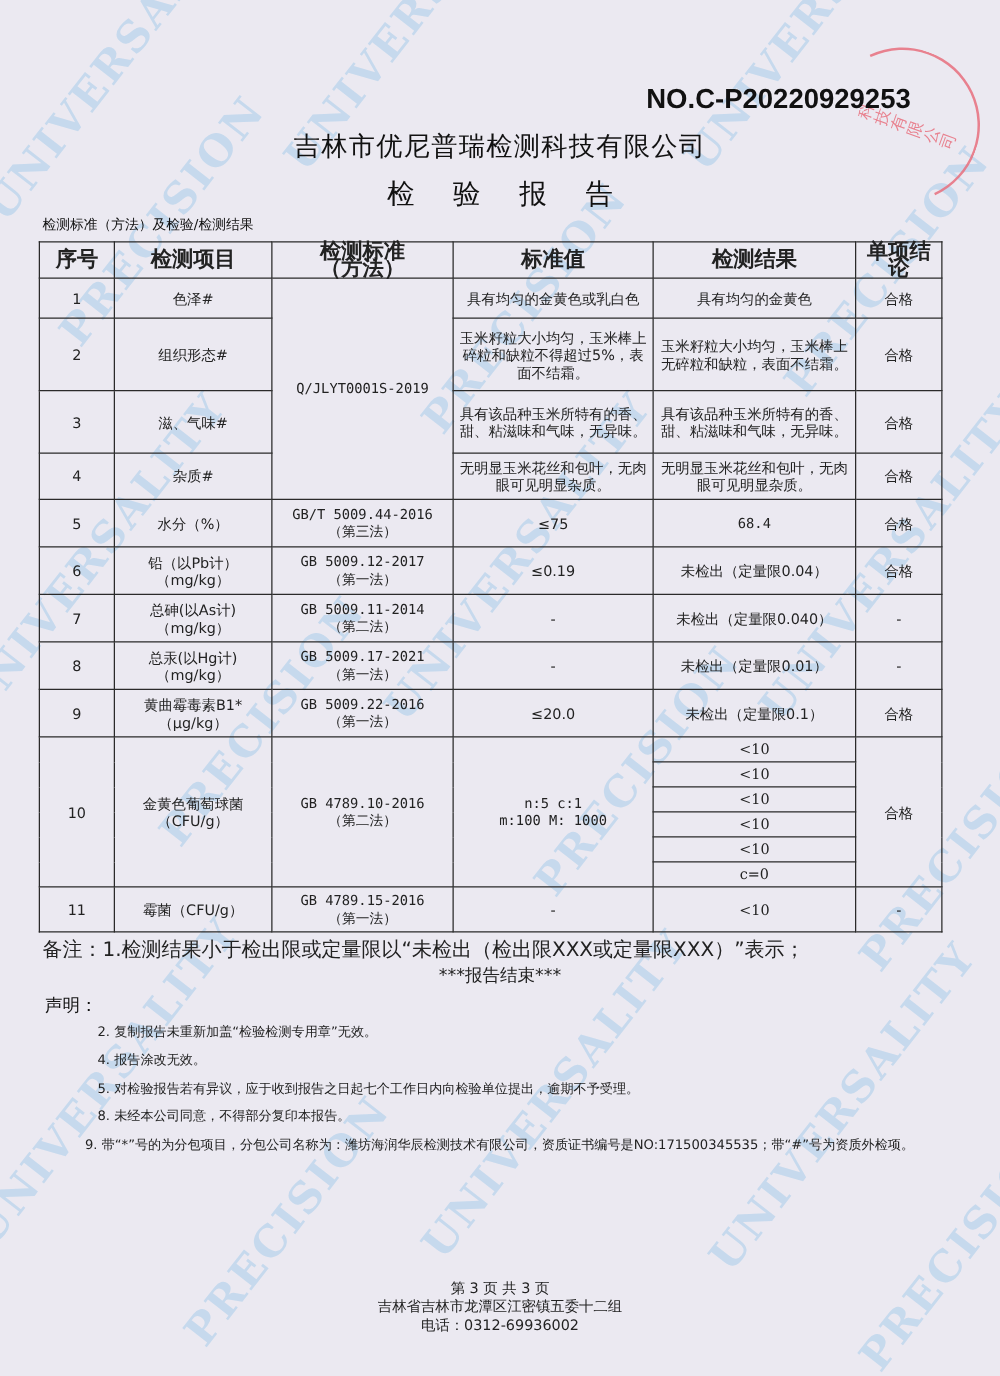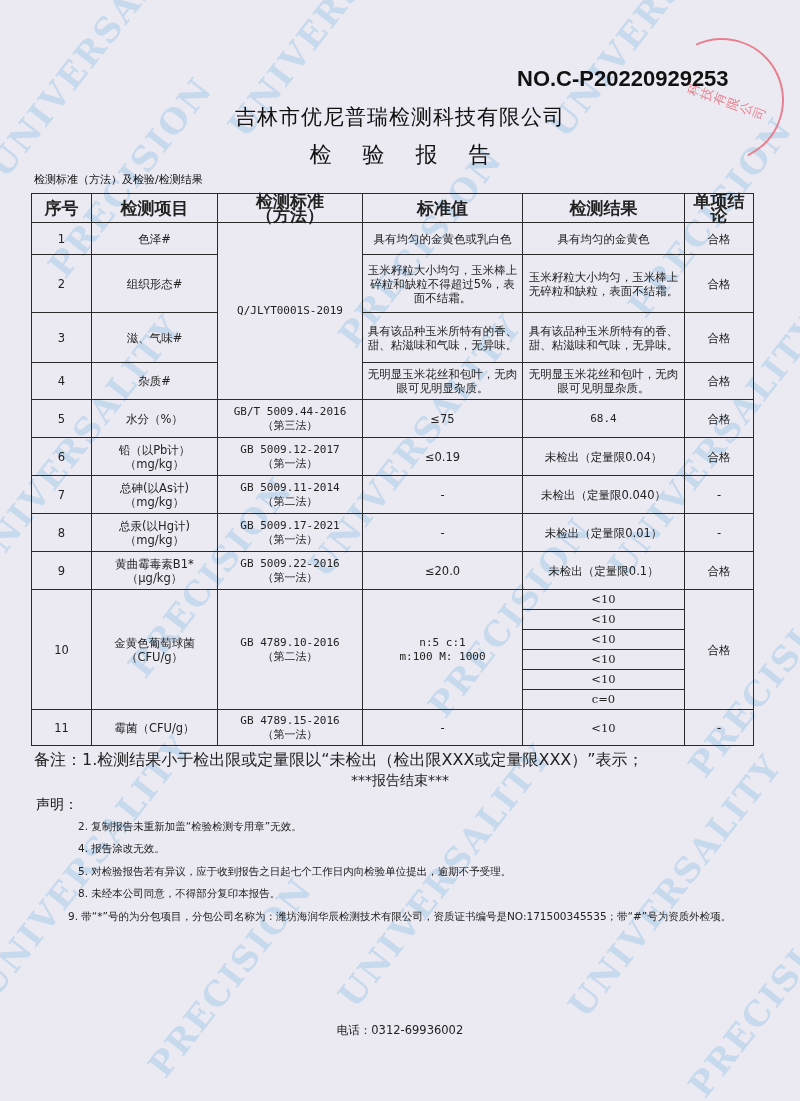"第 3 页 共 3" div { html: none -> <div>第 3 页 共 3 页</div> }
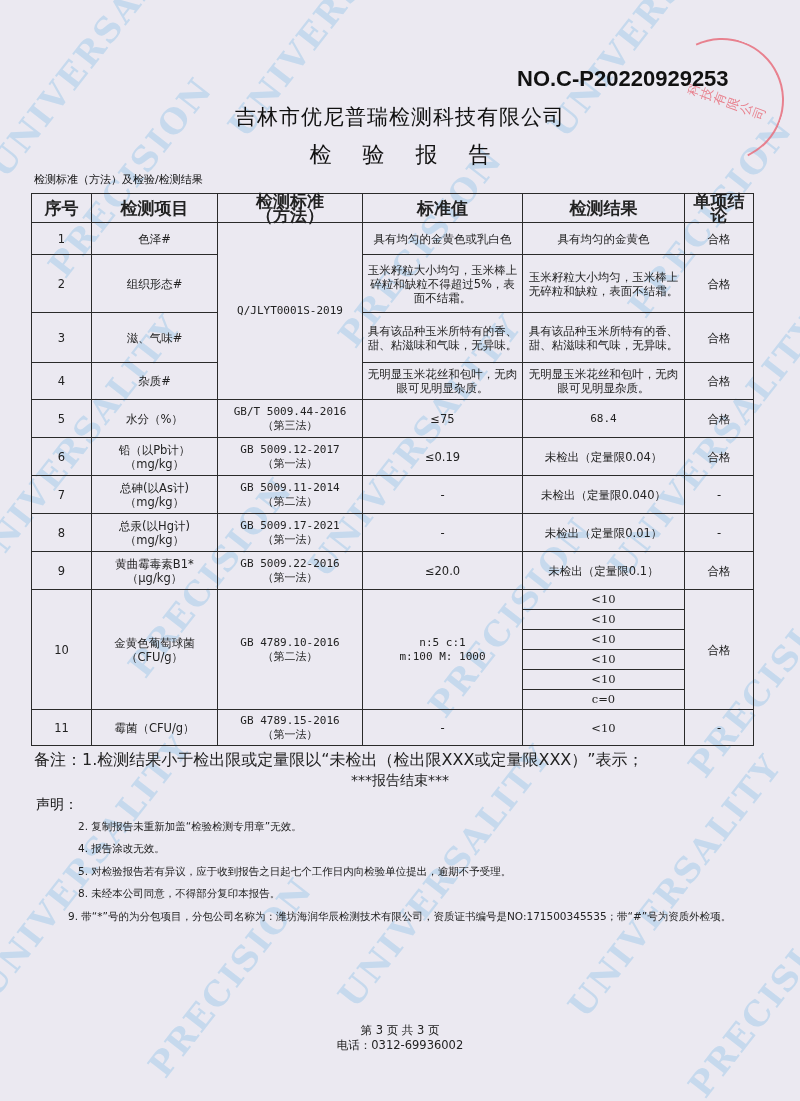"吉林省吉林市龙潭区江密镇五委十二组" div { html: none -> <div>吉林省吉林市龙潭区江密镇五委十二组</div> }
